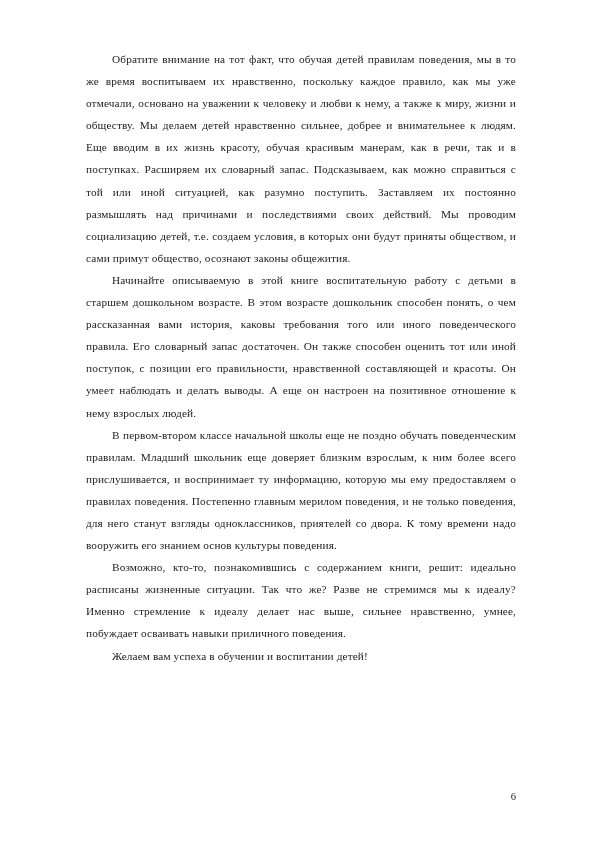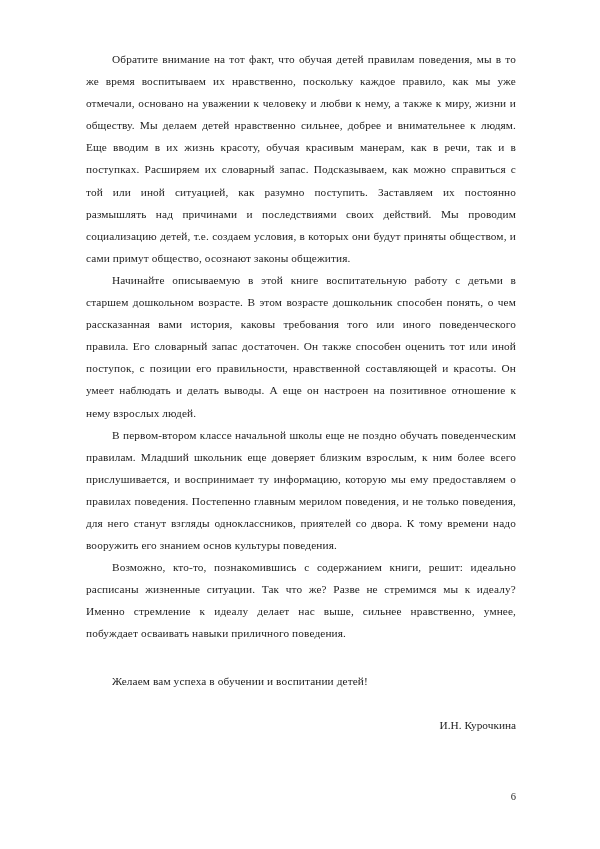"Желаем вам успеха в обучении" p.para.no-justify { margin-top: 25px -> none }
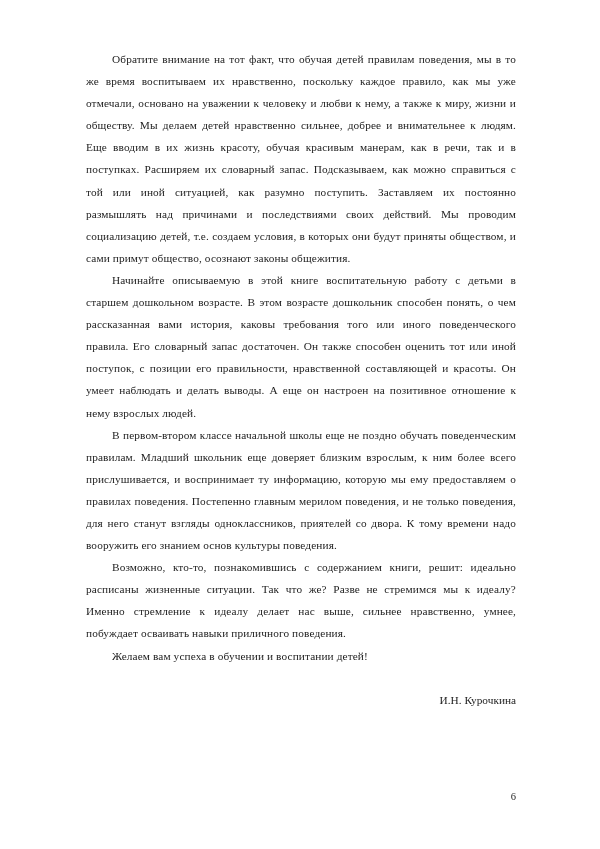"И.Н. Курочкина" p.signature { html: <p>И.Н. Курочкина</p> -> none }
